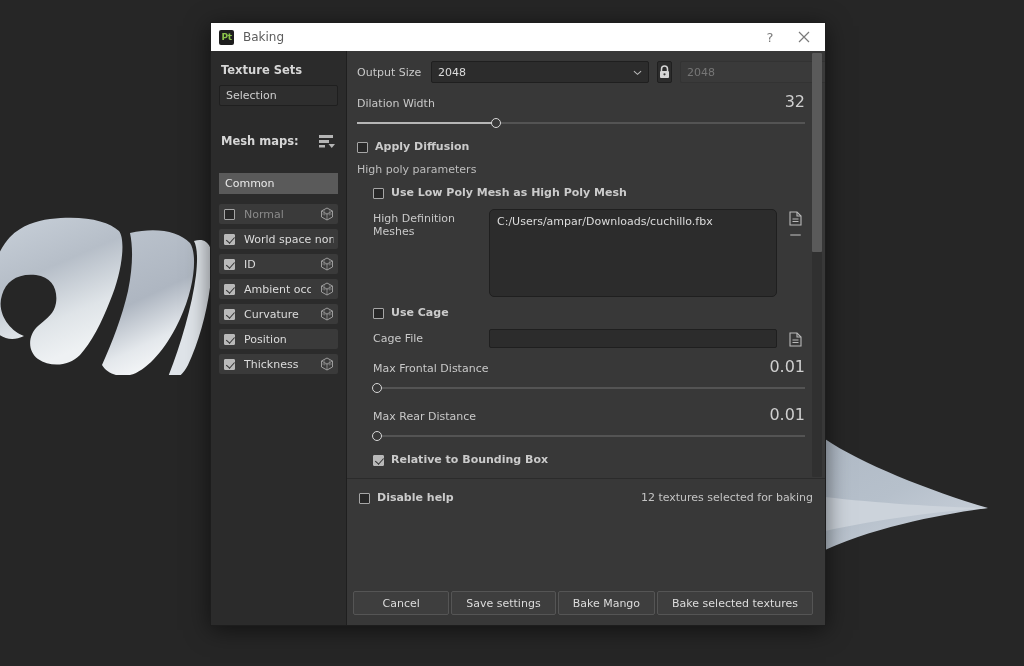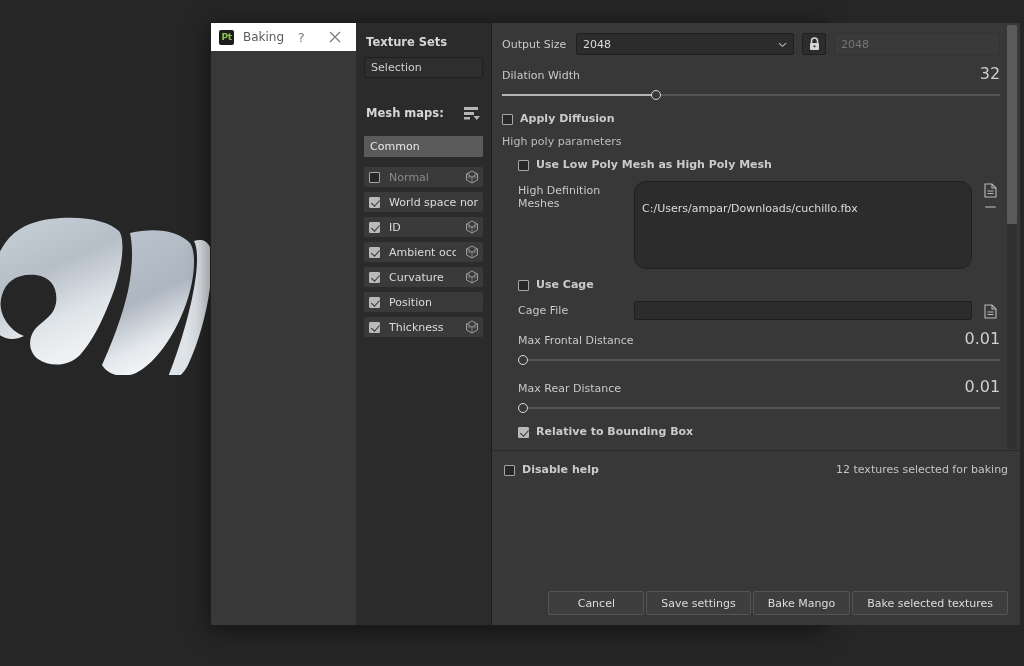"Pt" .dialog { flex-direction: none -> column }
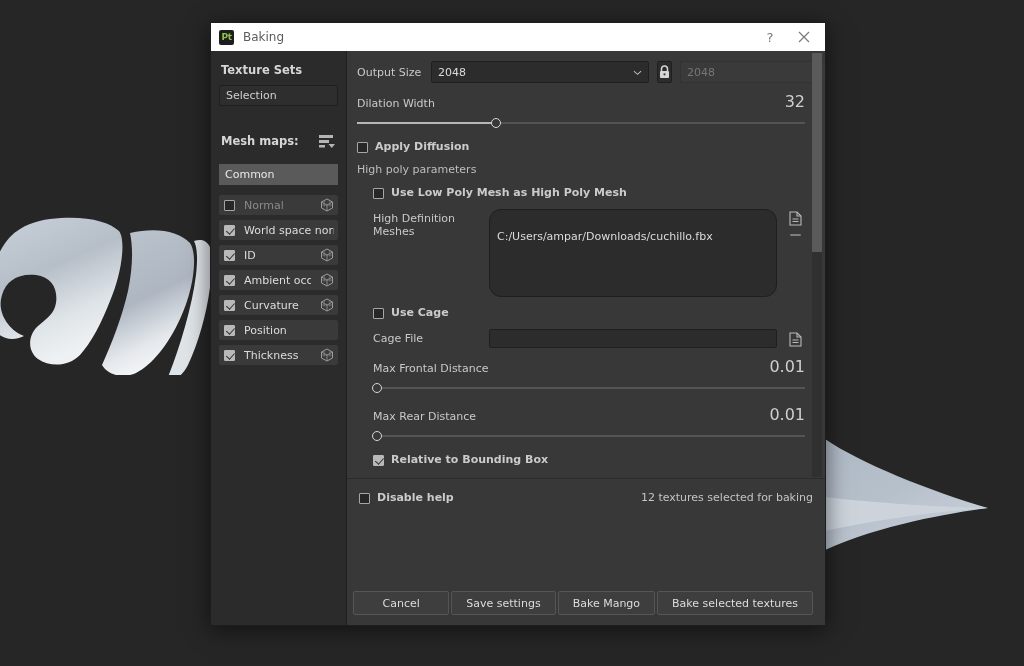"Mesh maps:" .mesh-head { margin: 27px 2px 15px 2px -> 27px 2px 24px 2px }
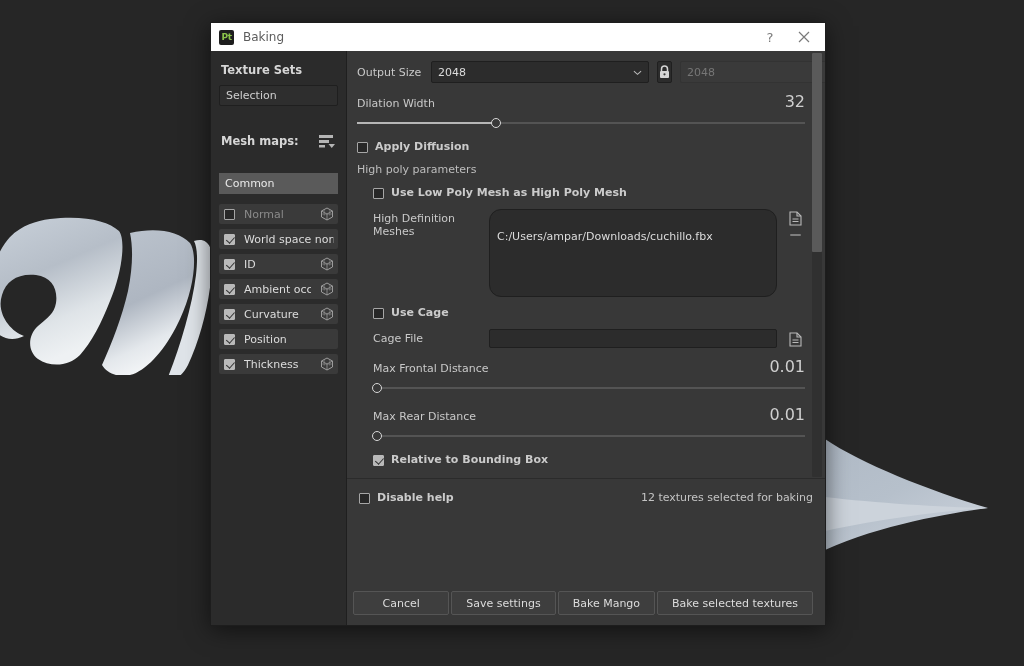"C:/Users/ampar/Downloads/cuchillo.fbx" .listbox { border-radius: 12px -> 5px; padding: 20px 7px -> 5px 7px }
